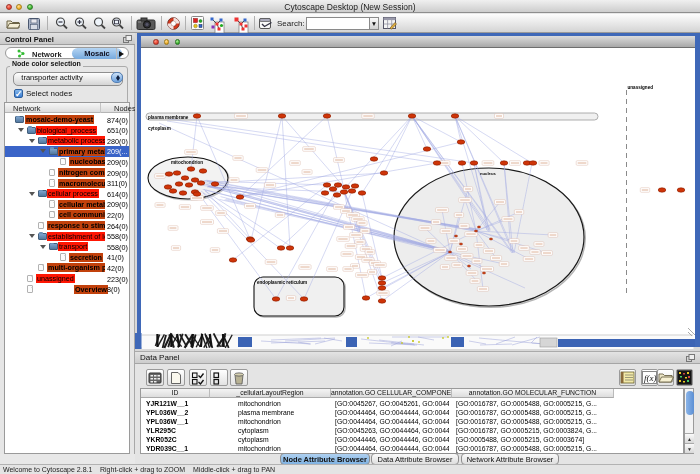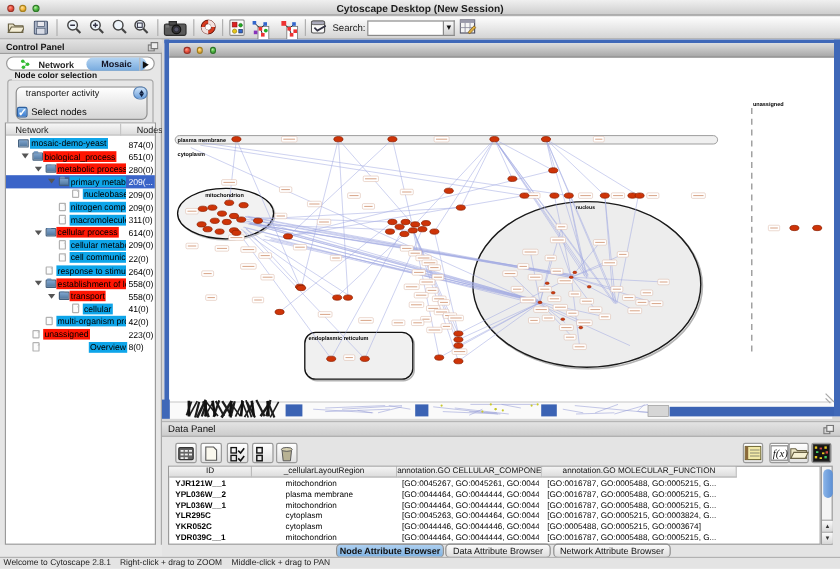"Cytoscape Desktop (New Session)" #mtext { font-weight: bold -> normal }
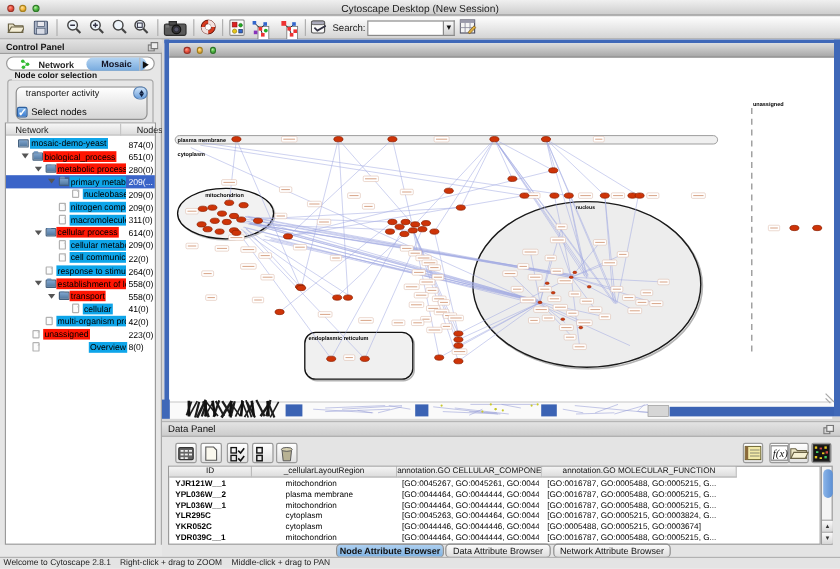"transporter activity" #dropdown { height: 28px -> 14px }
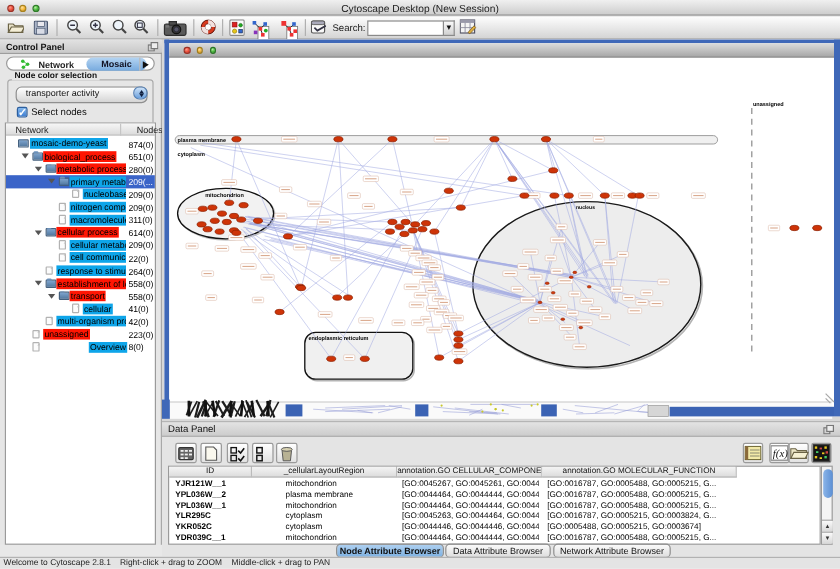"mosaic-demo-yeast" .gl { background: #0ea5e9 -> #c2410c; font-weight: none -> bold }
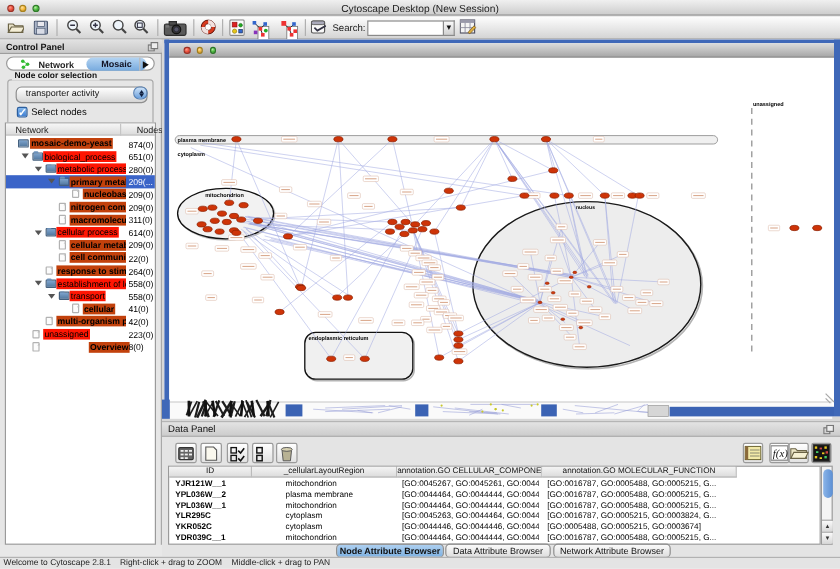"cellular" span.lbl { text: cellular -> secretion }
